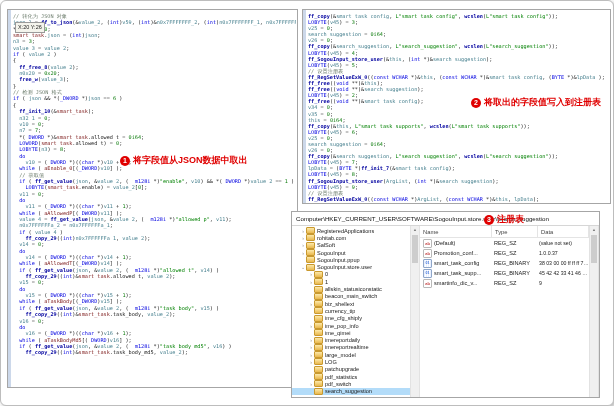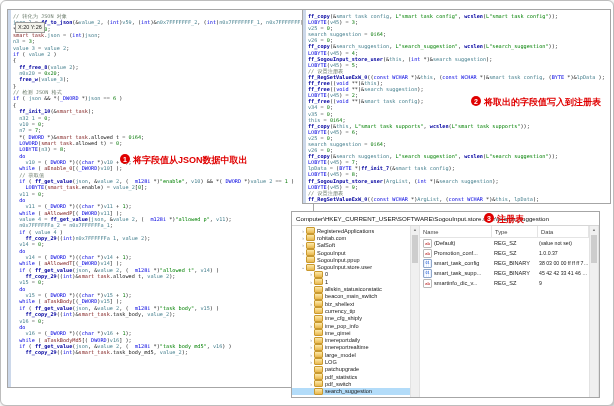"将取出的字段值写入到注册表" .anno { align-items: none -> center }
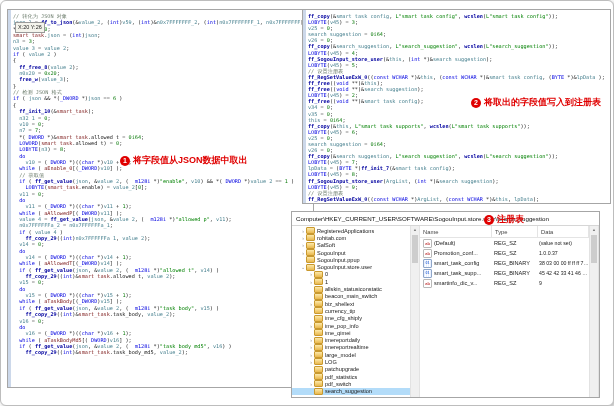"将字段值从JSON数据中取出" #left-code { padding-left: 16px -> none }
